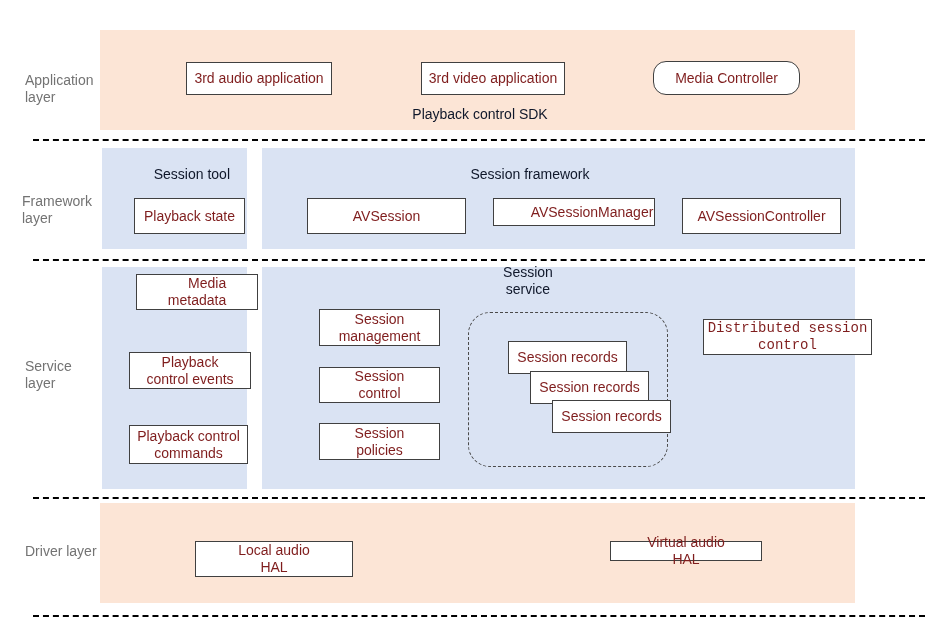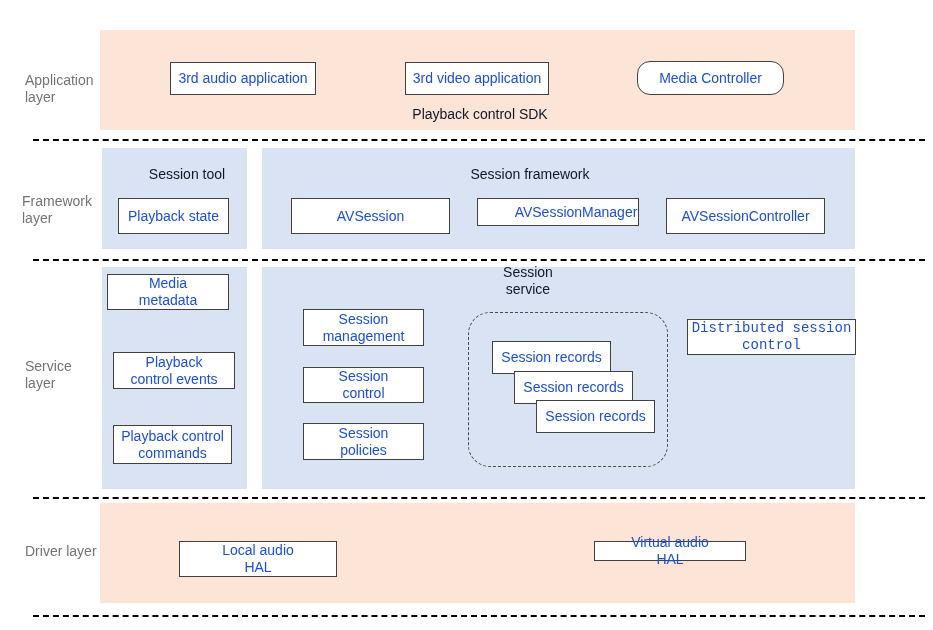"3rd audio application" .node { color: #1d4ed8 -> #7f1d1d; margin-left: none -> 16px }
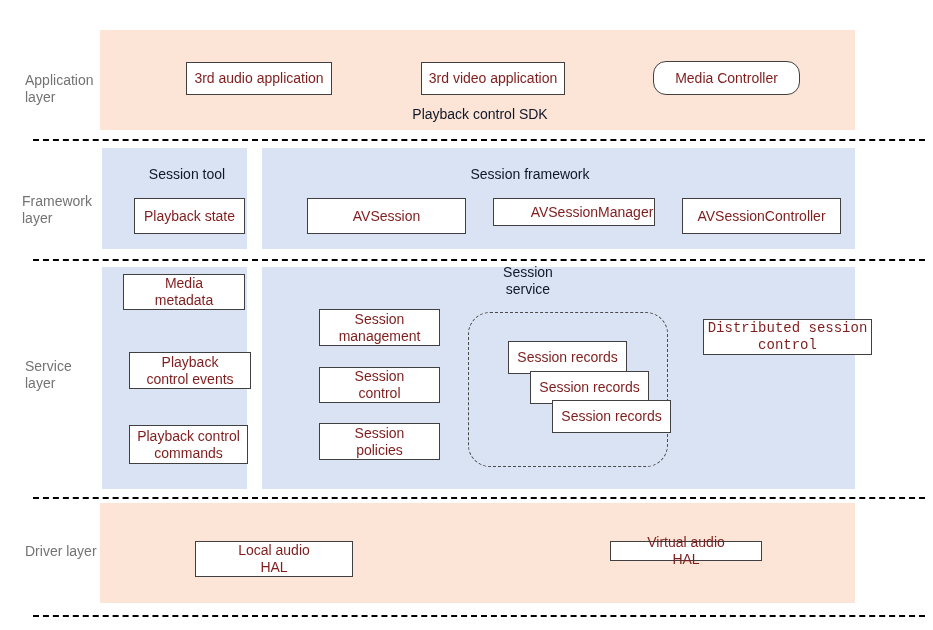"Session tool" .cap-session-tool { left: 122px -> 100px; text-align: center -> right }
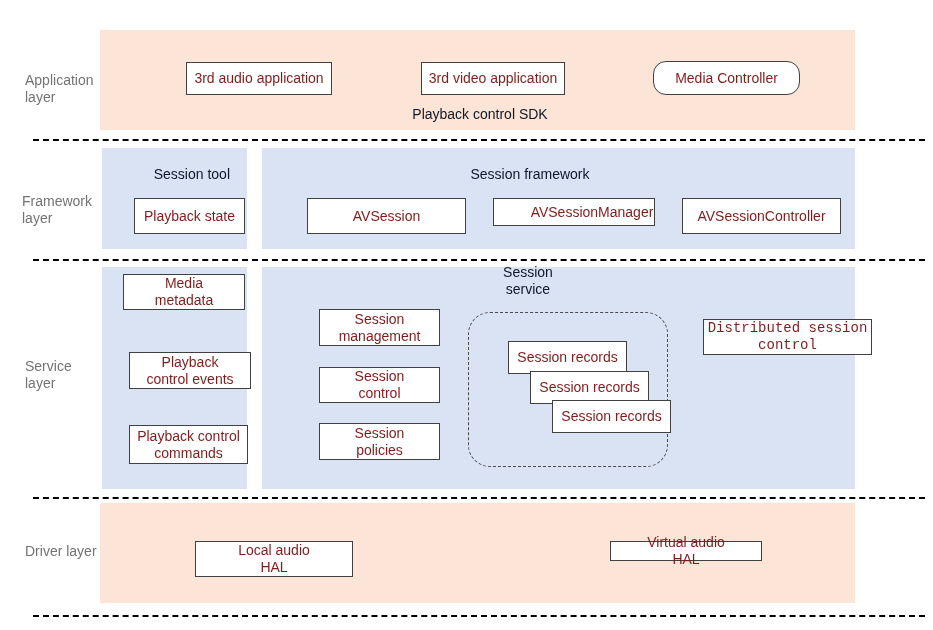"Media" .n-sv-metadata { left: 107px -> 120px; text-align: none -> right }
